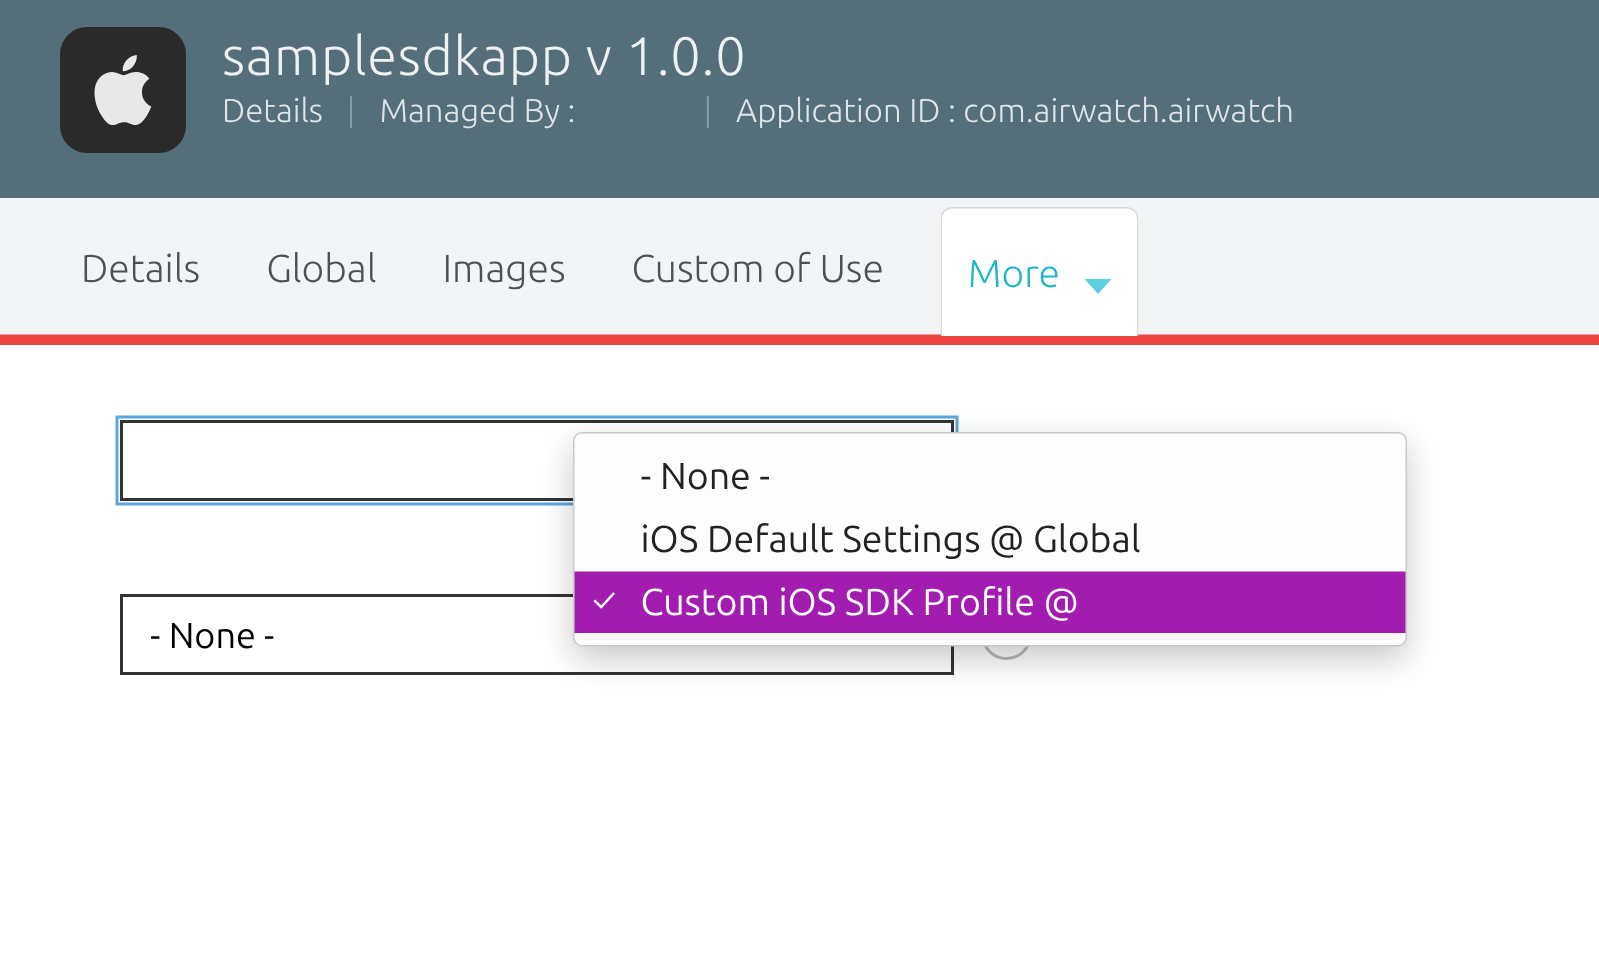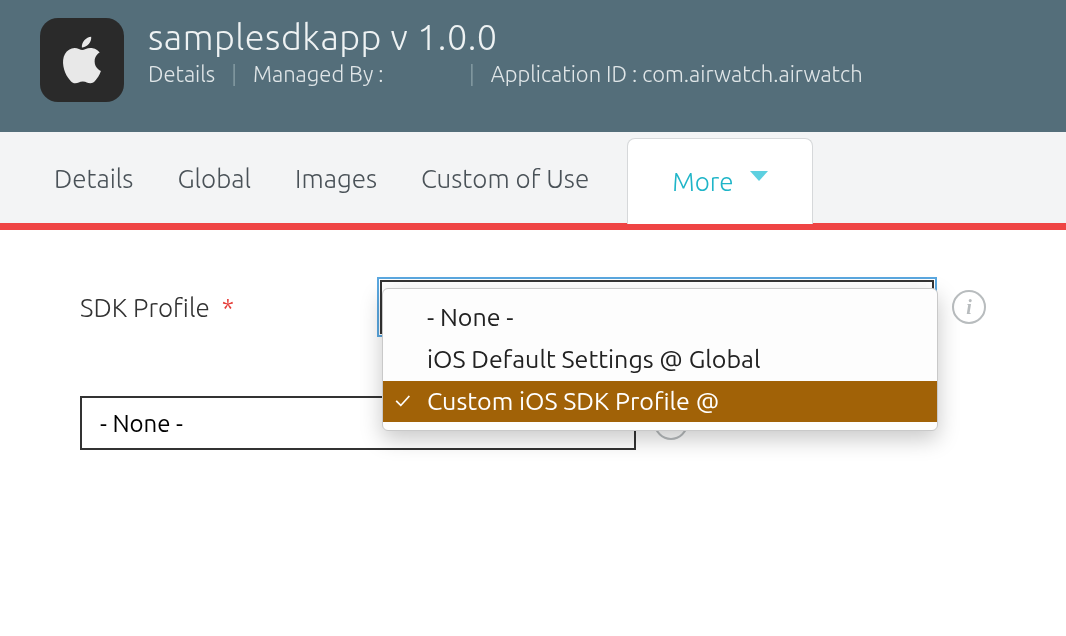"More" .tab.active { align-items: flex-start -> flex-end; padding: 28px 44px -> 28px 17px }
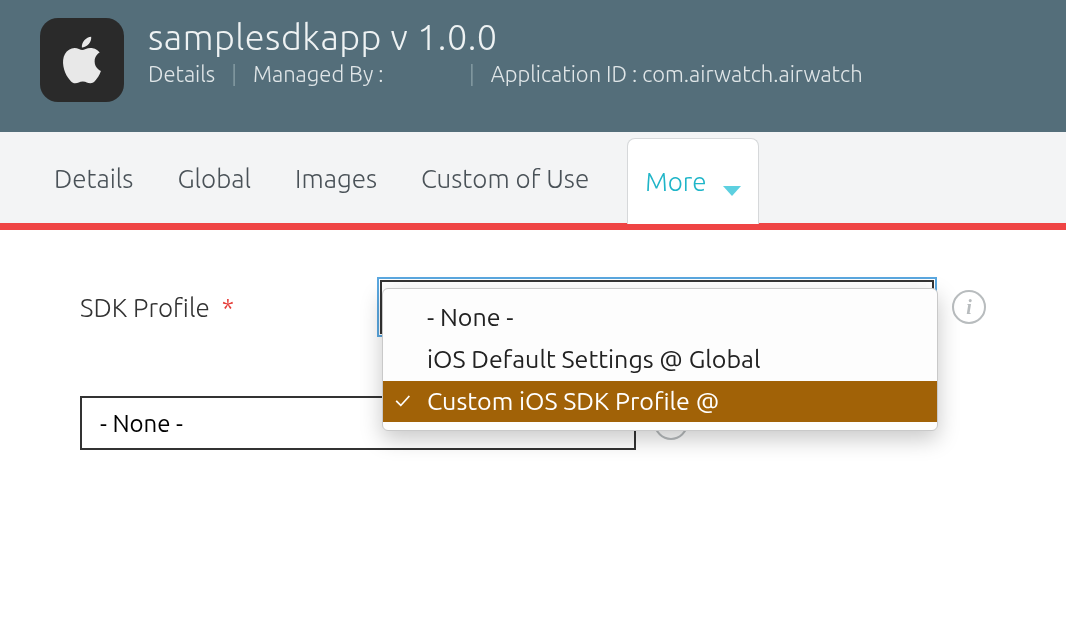"SDK Profile *" div.form-label { html: <div> <span>SDK Profile</span> <span>*</span> </div> -> none }
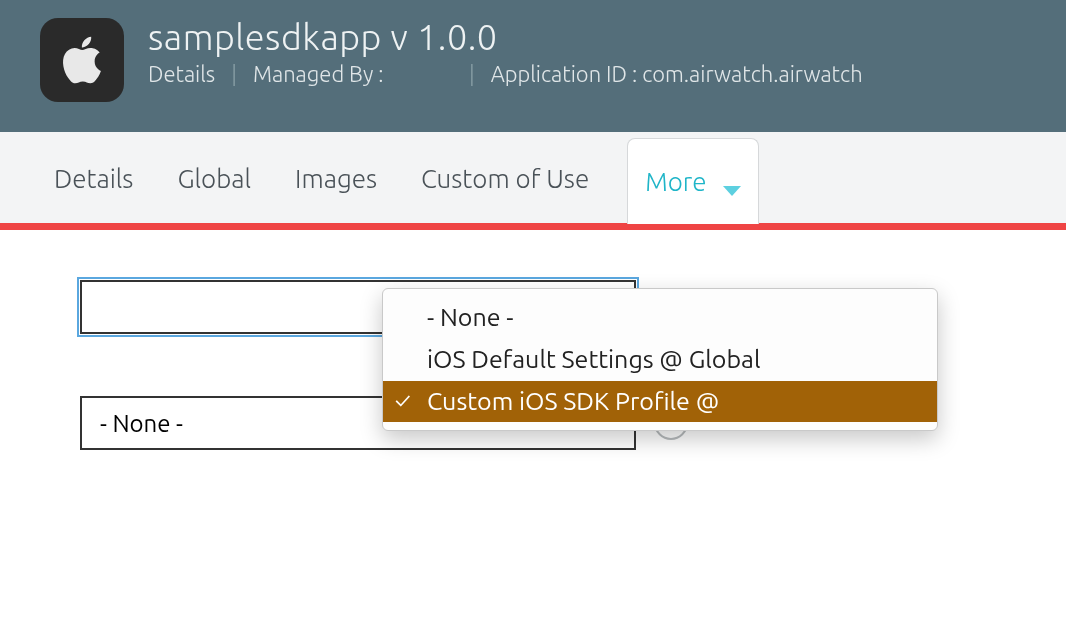"Custom iOS SDK Profile @" .dd-item.selected { background: #a16207 -> #a21caf }
